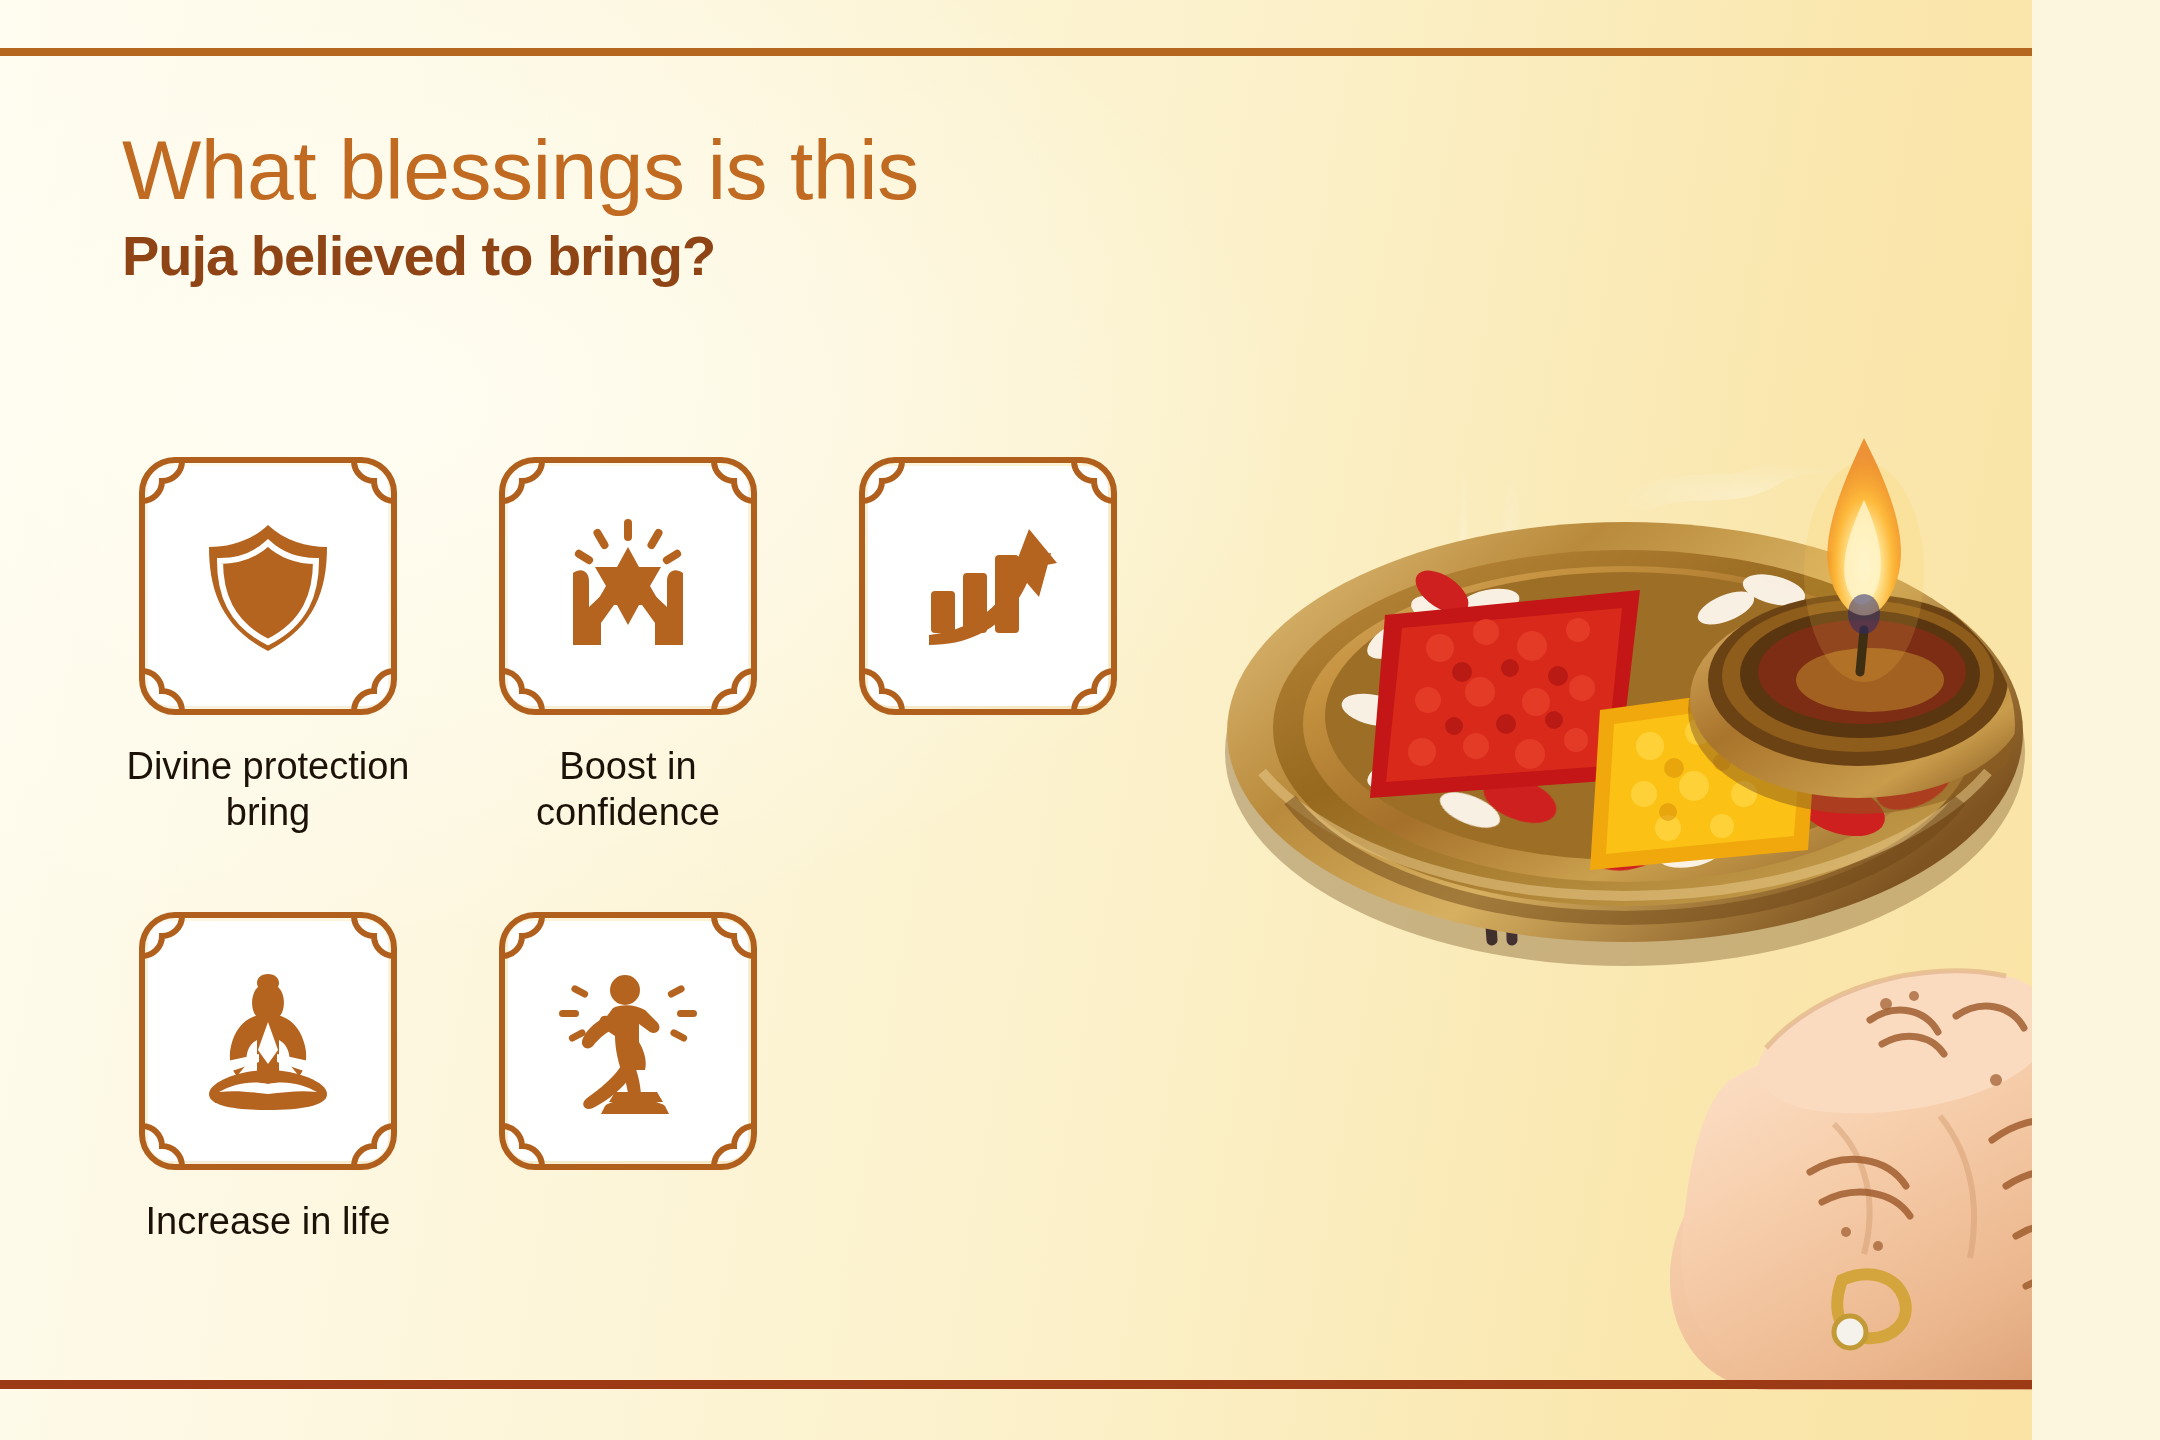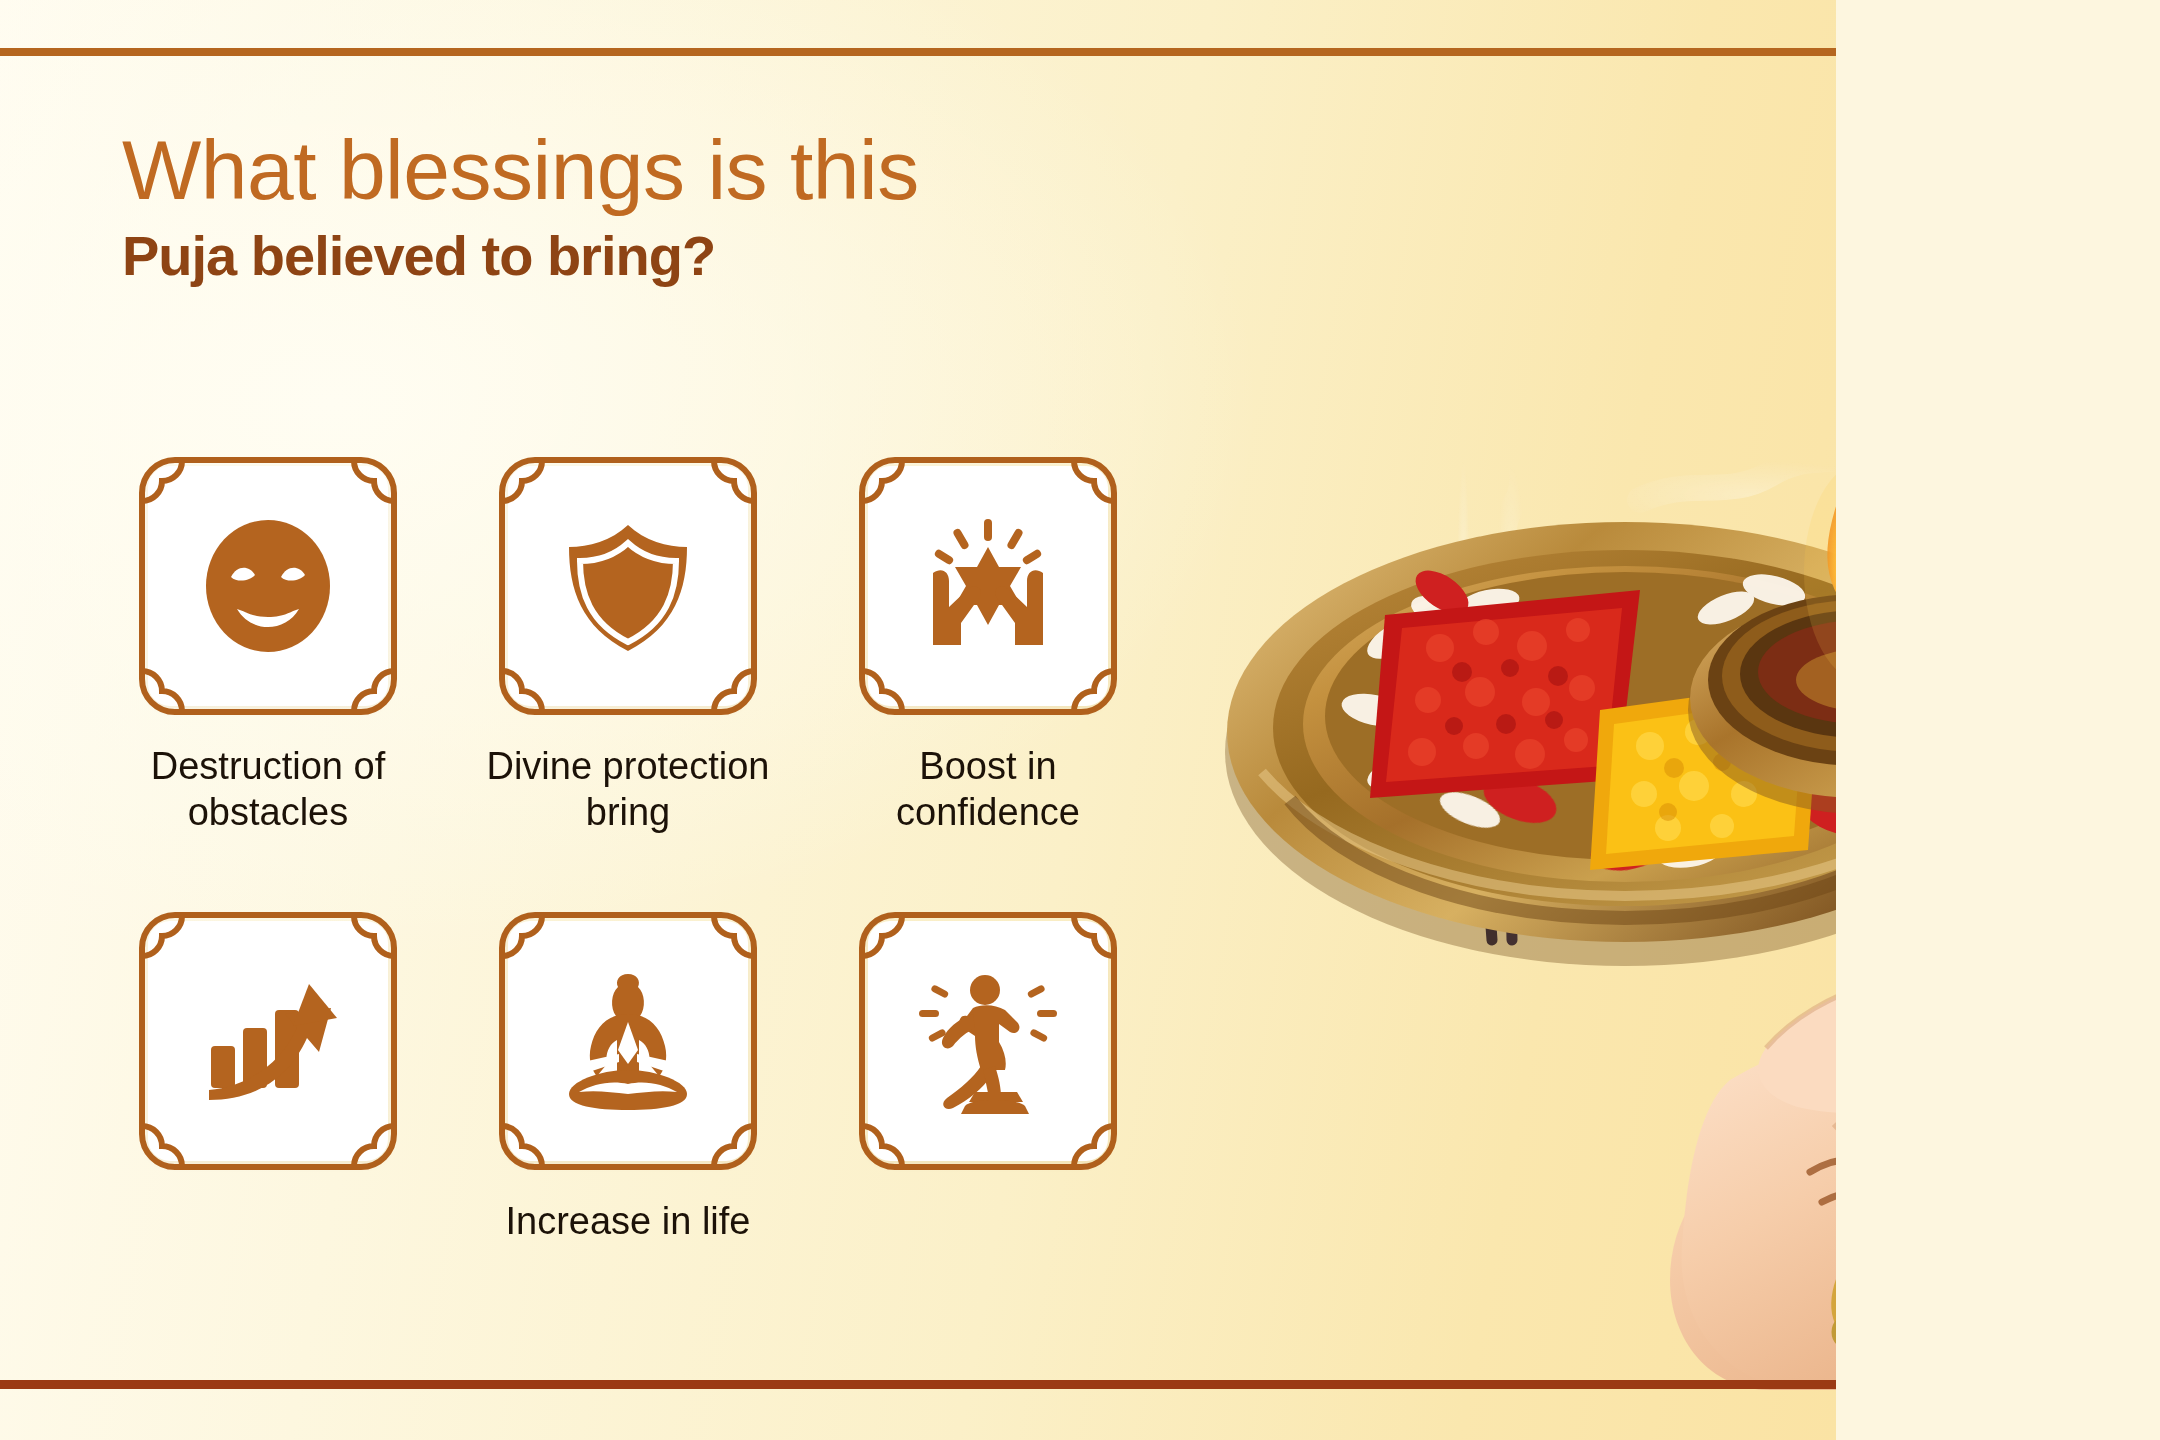"What blessings is this" #canvas { width: 1836px -> 2032px }
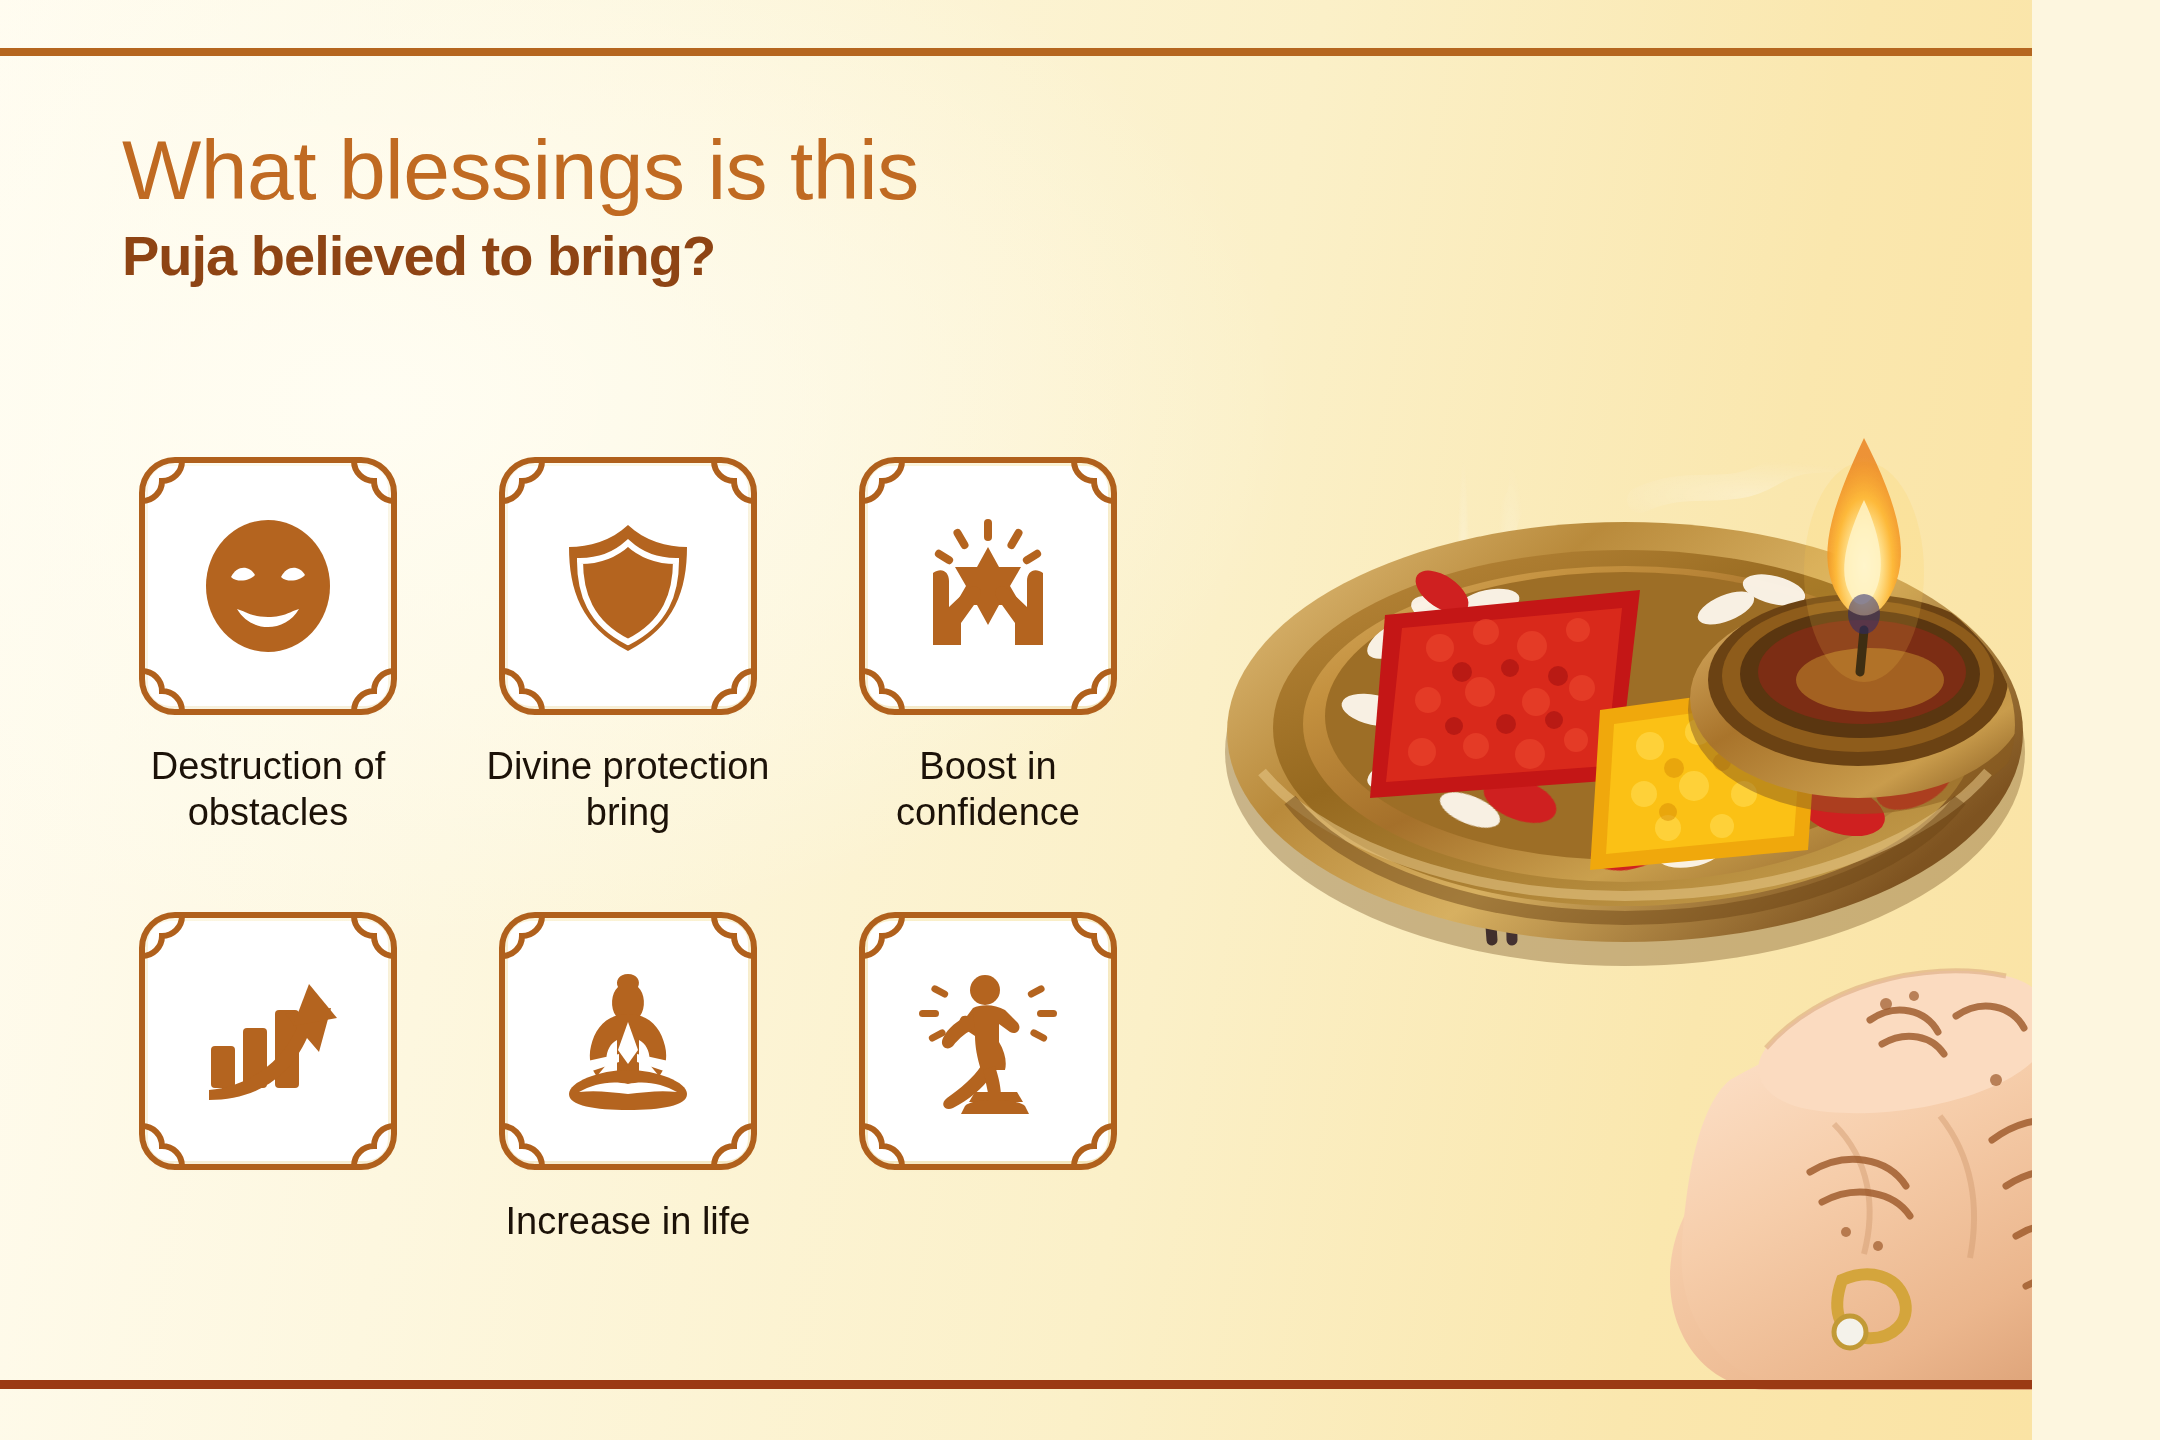"Destruction of obstacles" div.benefit { html: <div> <div> <div></div> <div> <svg> <path></path> <path></path> <path></path> <path></path> <path></path> </svg> </div> <span> <svg> <ellipse></ellipse> <path></path> <path></path> <path></path> </svg> </span> </div> <div>Destruction of obstacles</div> </div> -> none }
